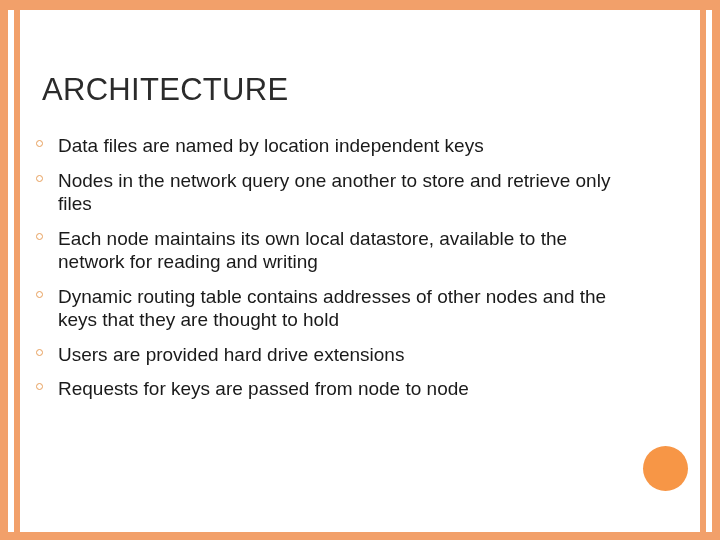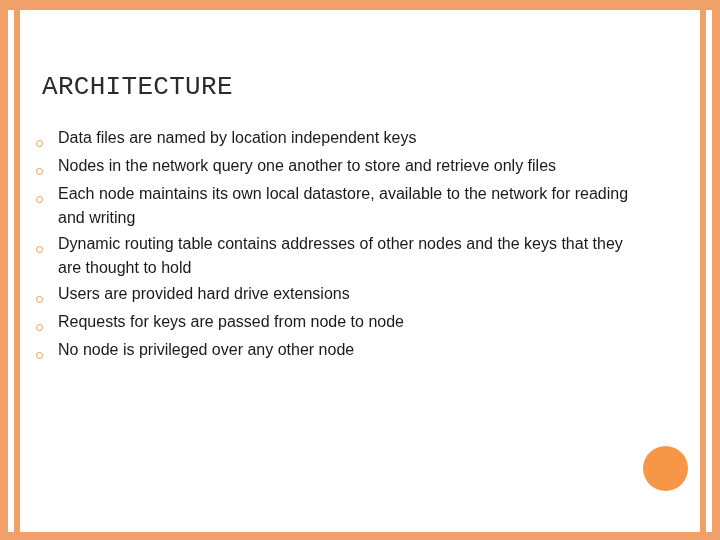"ARCHITECTURE" .title { font-family: Liberation Mono, monospace -> Liberation Sans, sans-serif; font-size: 26px -> 31px }
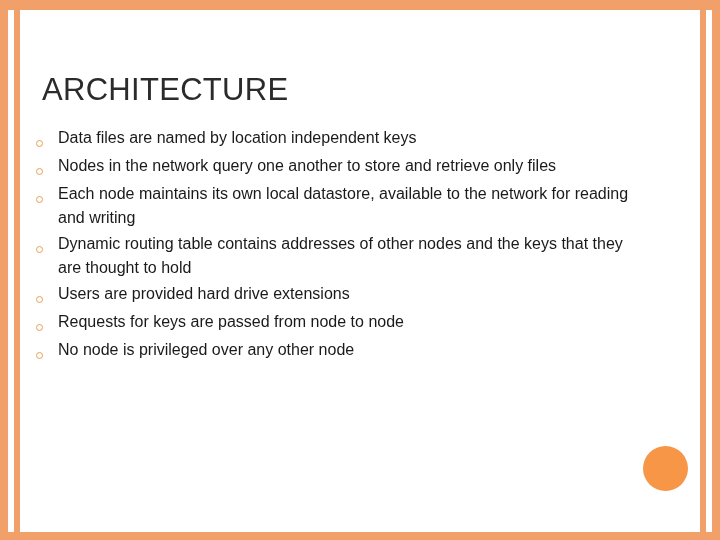"Data files are named by" .bullet-text { font-size: 16px -> 19px; margin-top: none -> 8px }
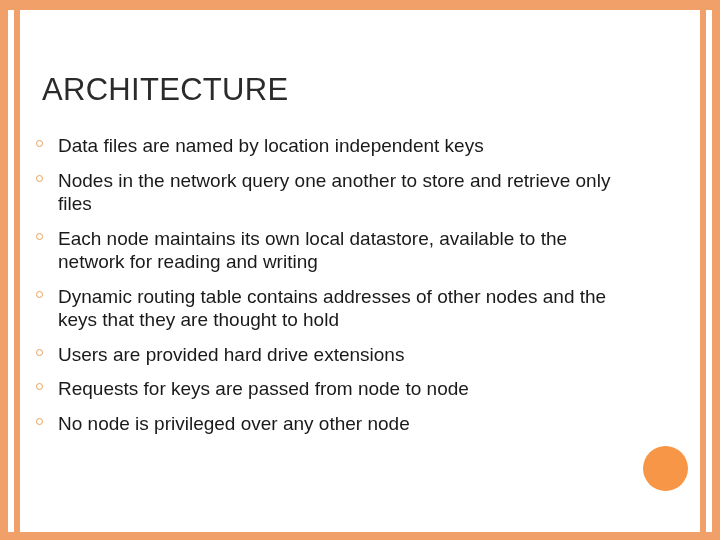"No node is privileged over" div.bullet-row { html: <div> <span><span></span></span> <span>No node is privileged over any other node</span> </div> -> none }
